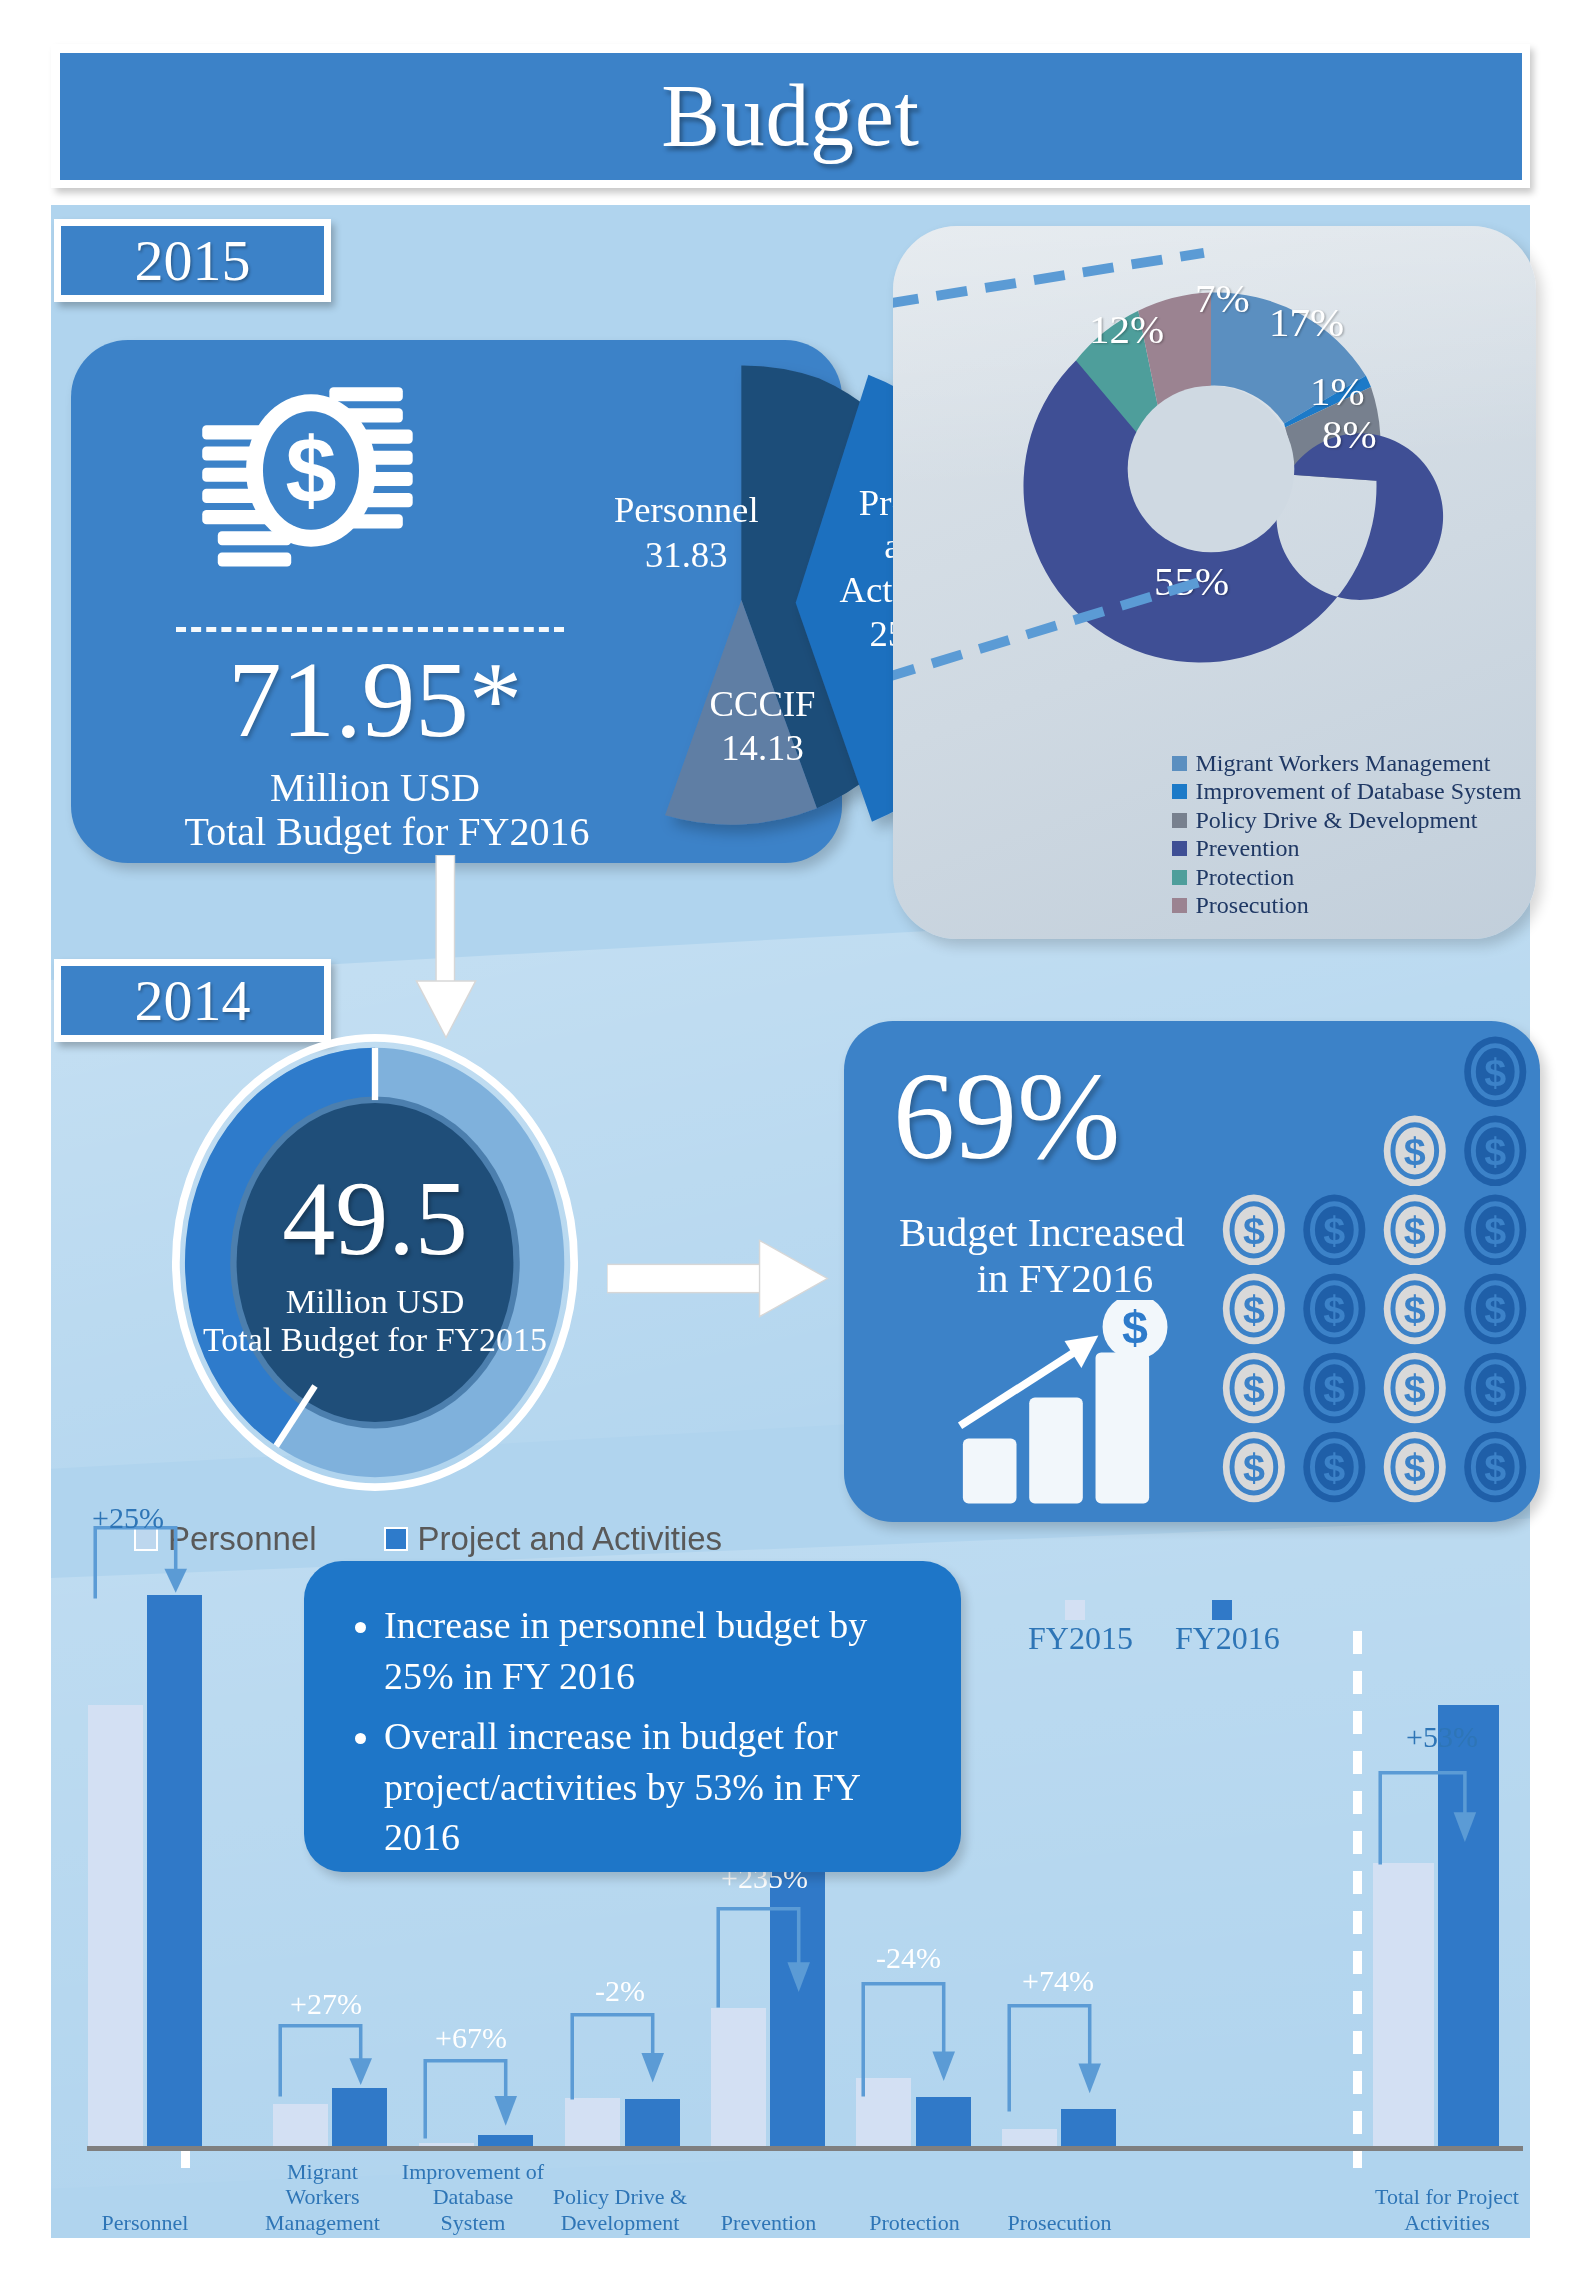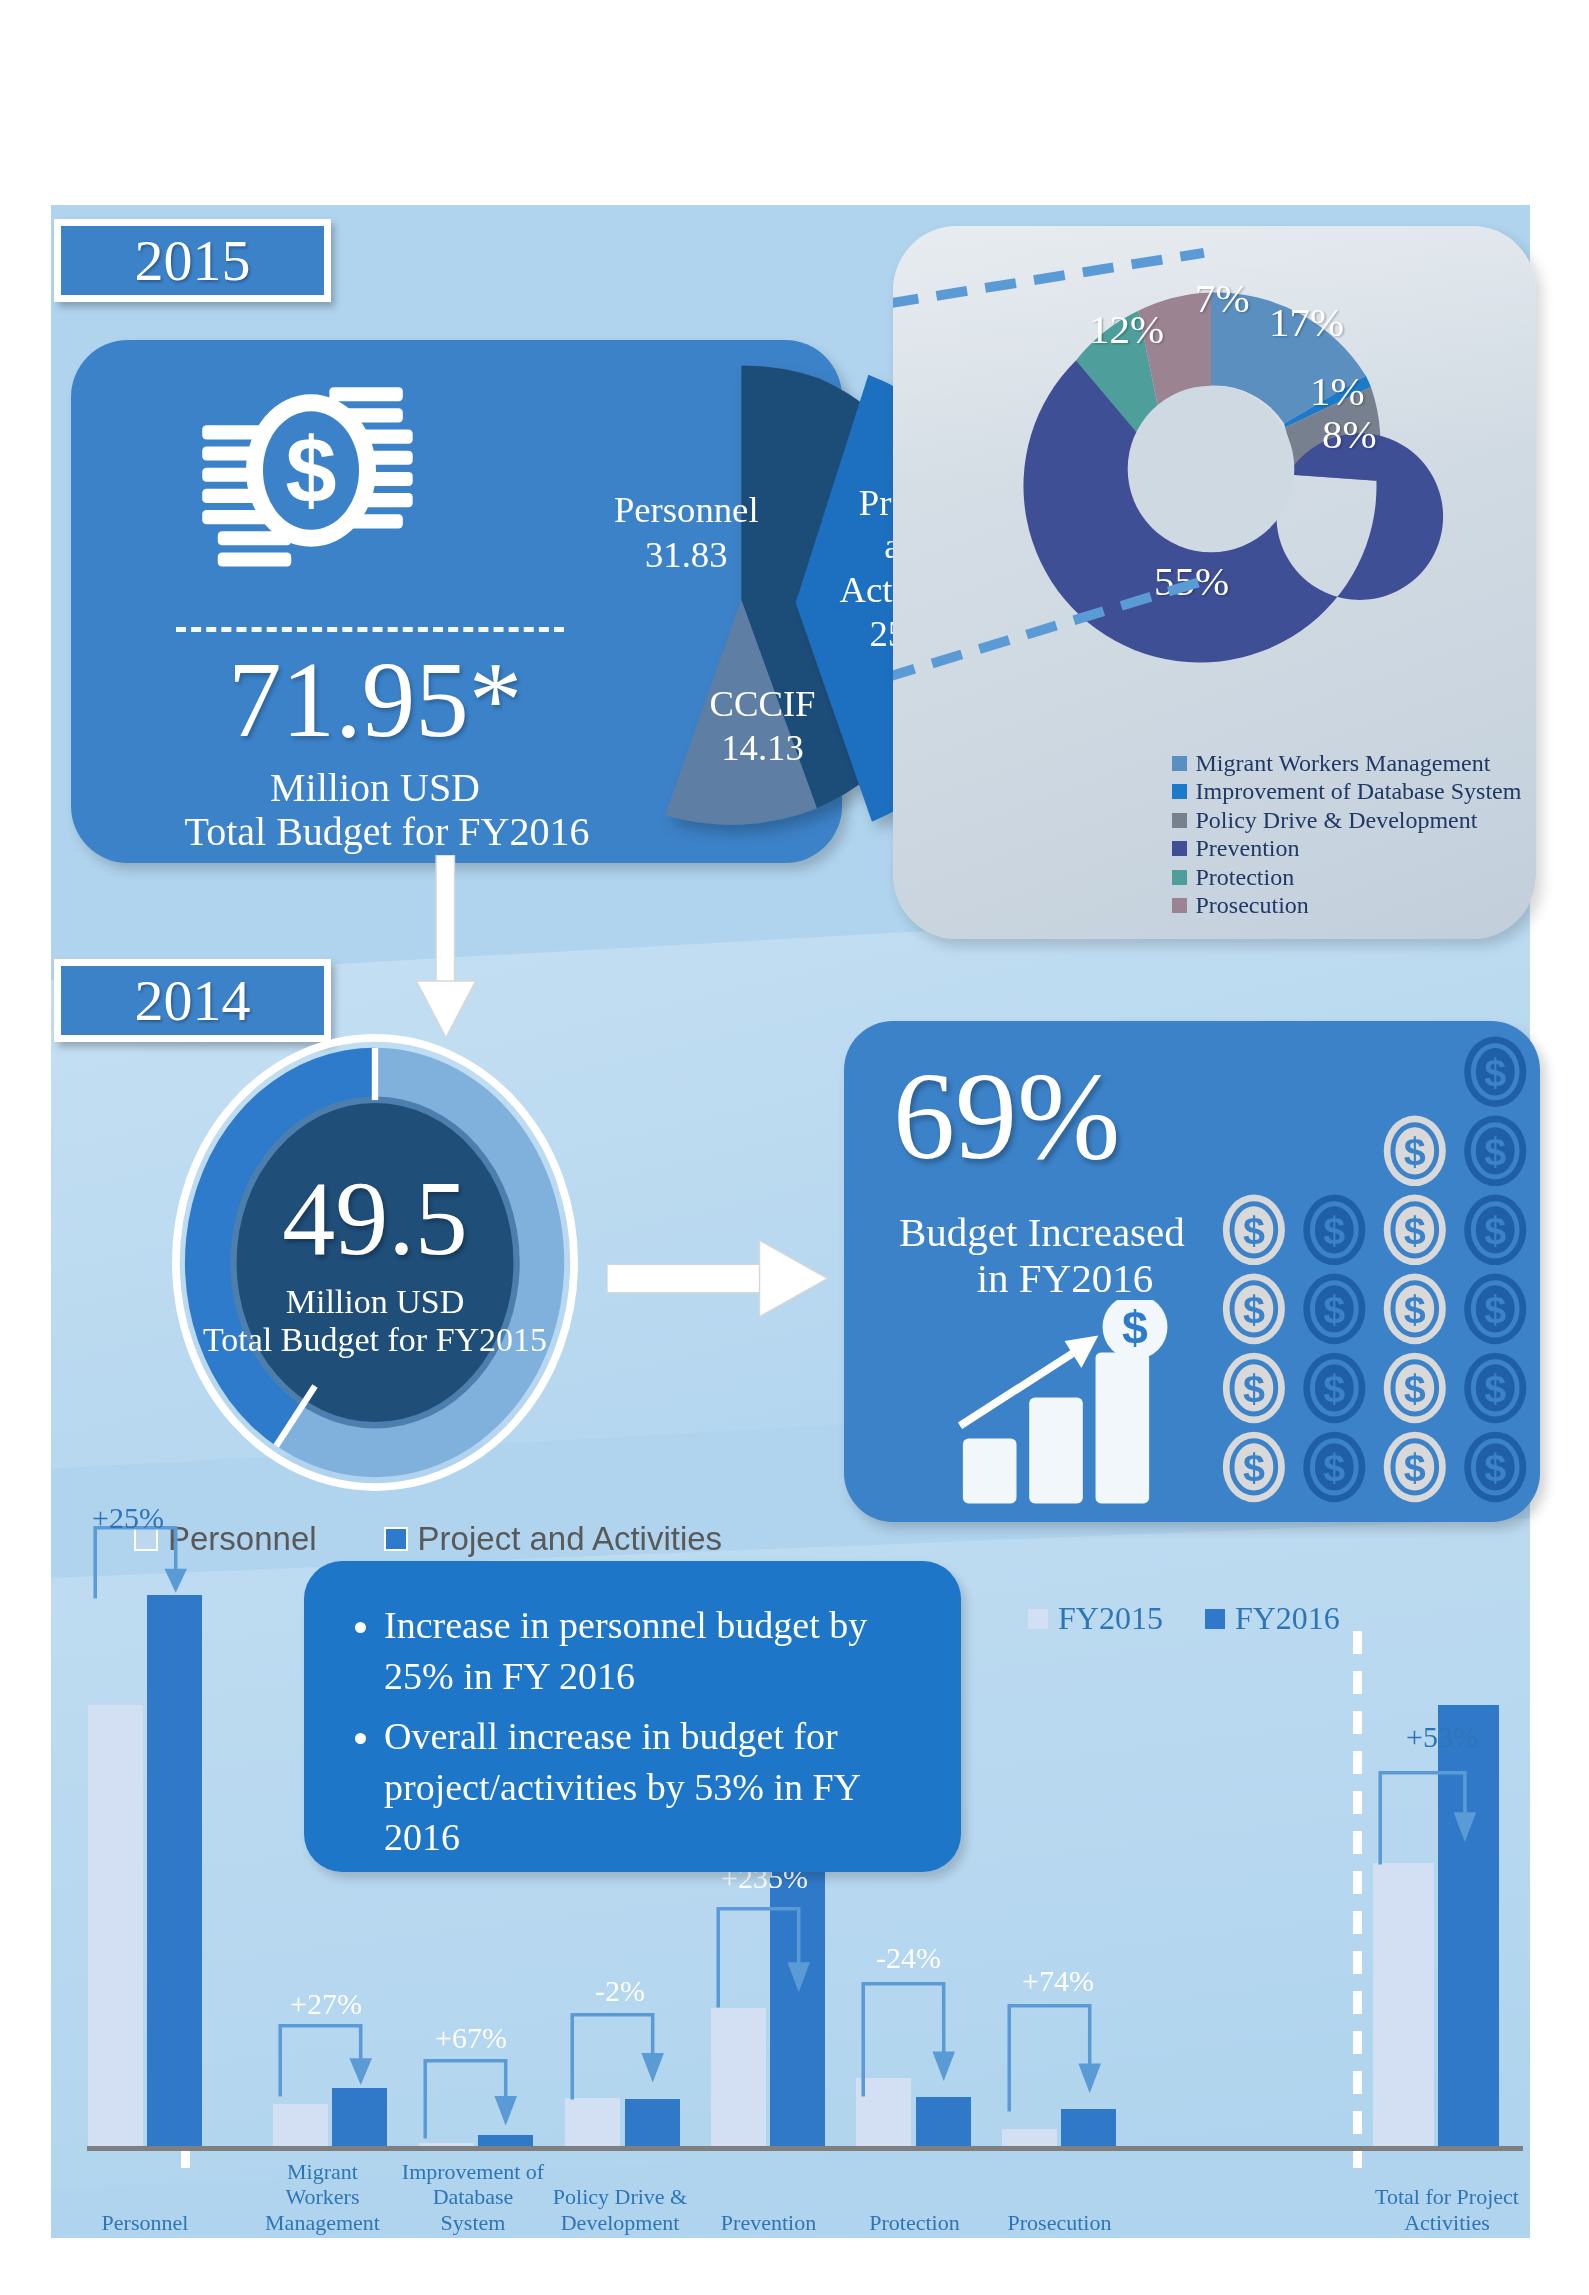"Budget" div.title-outer { html: none -> <div> <div> <div>Budget</div> </div> </div> }
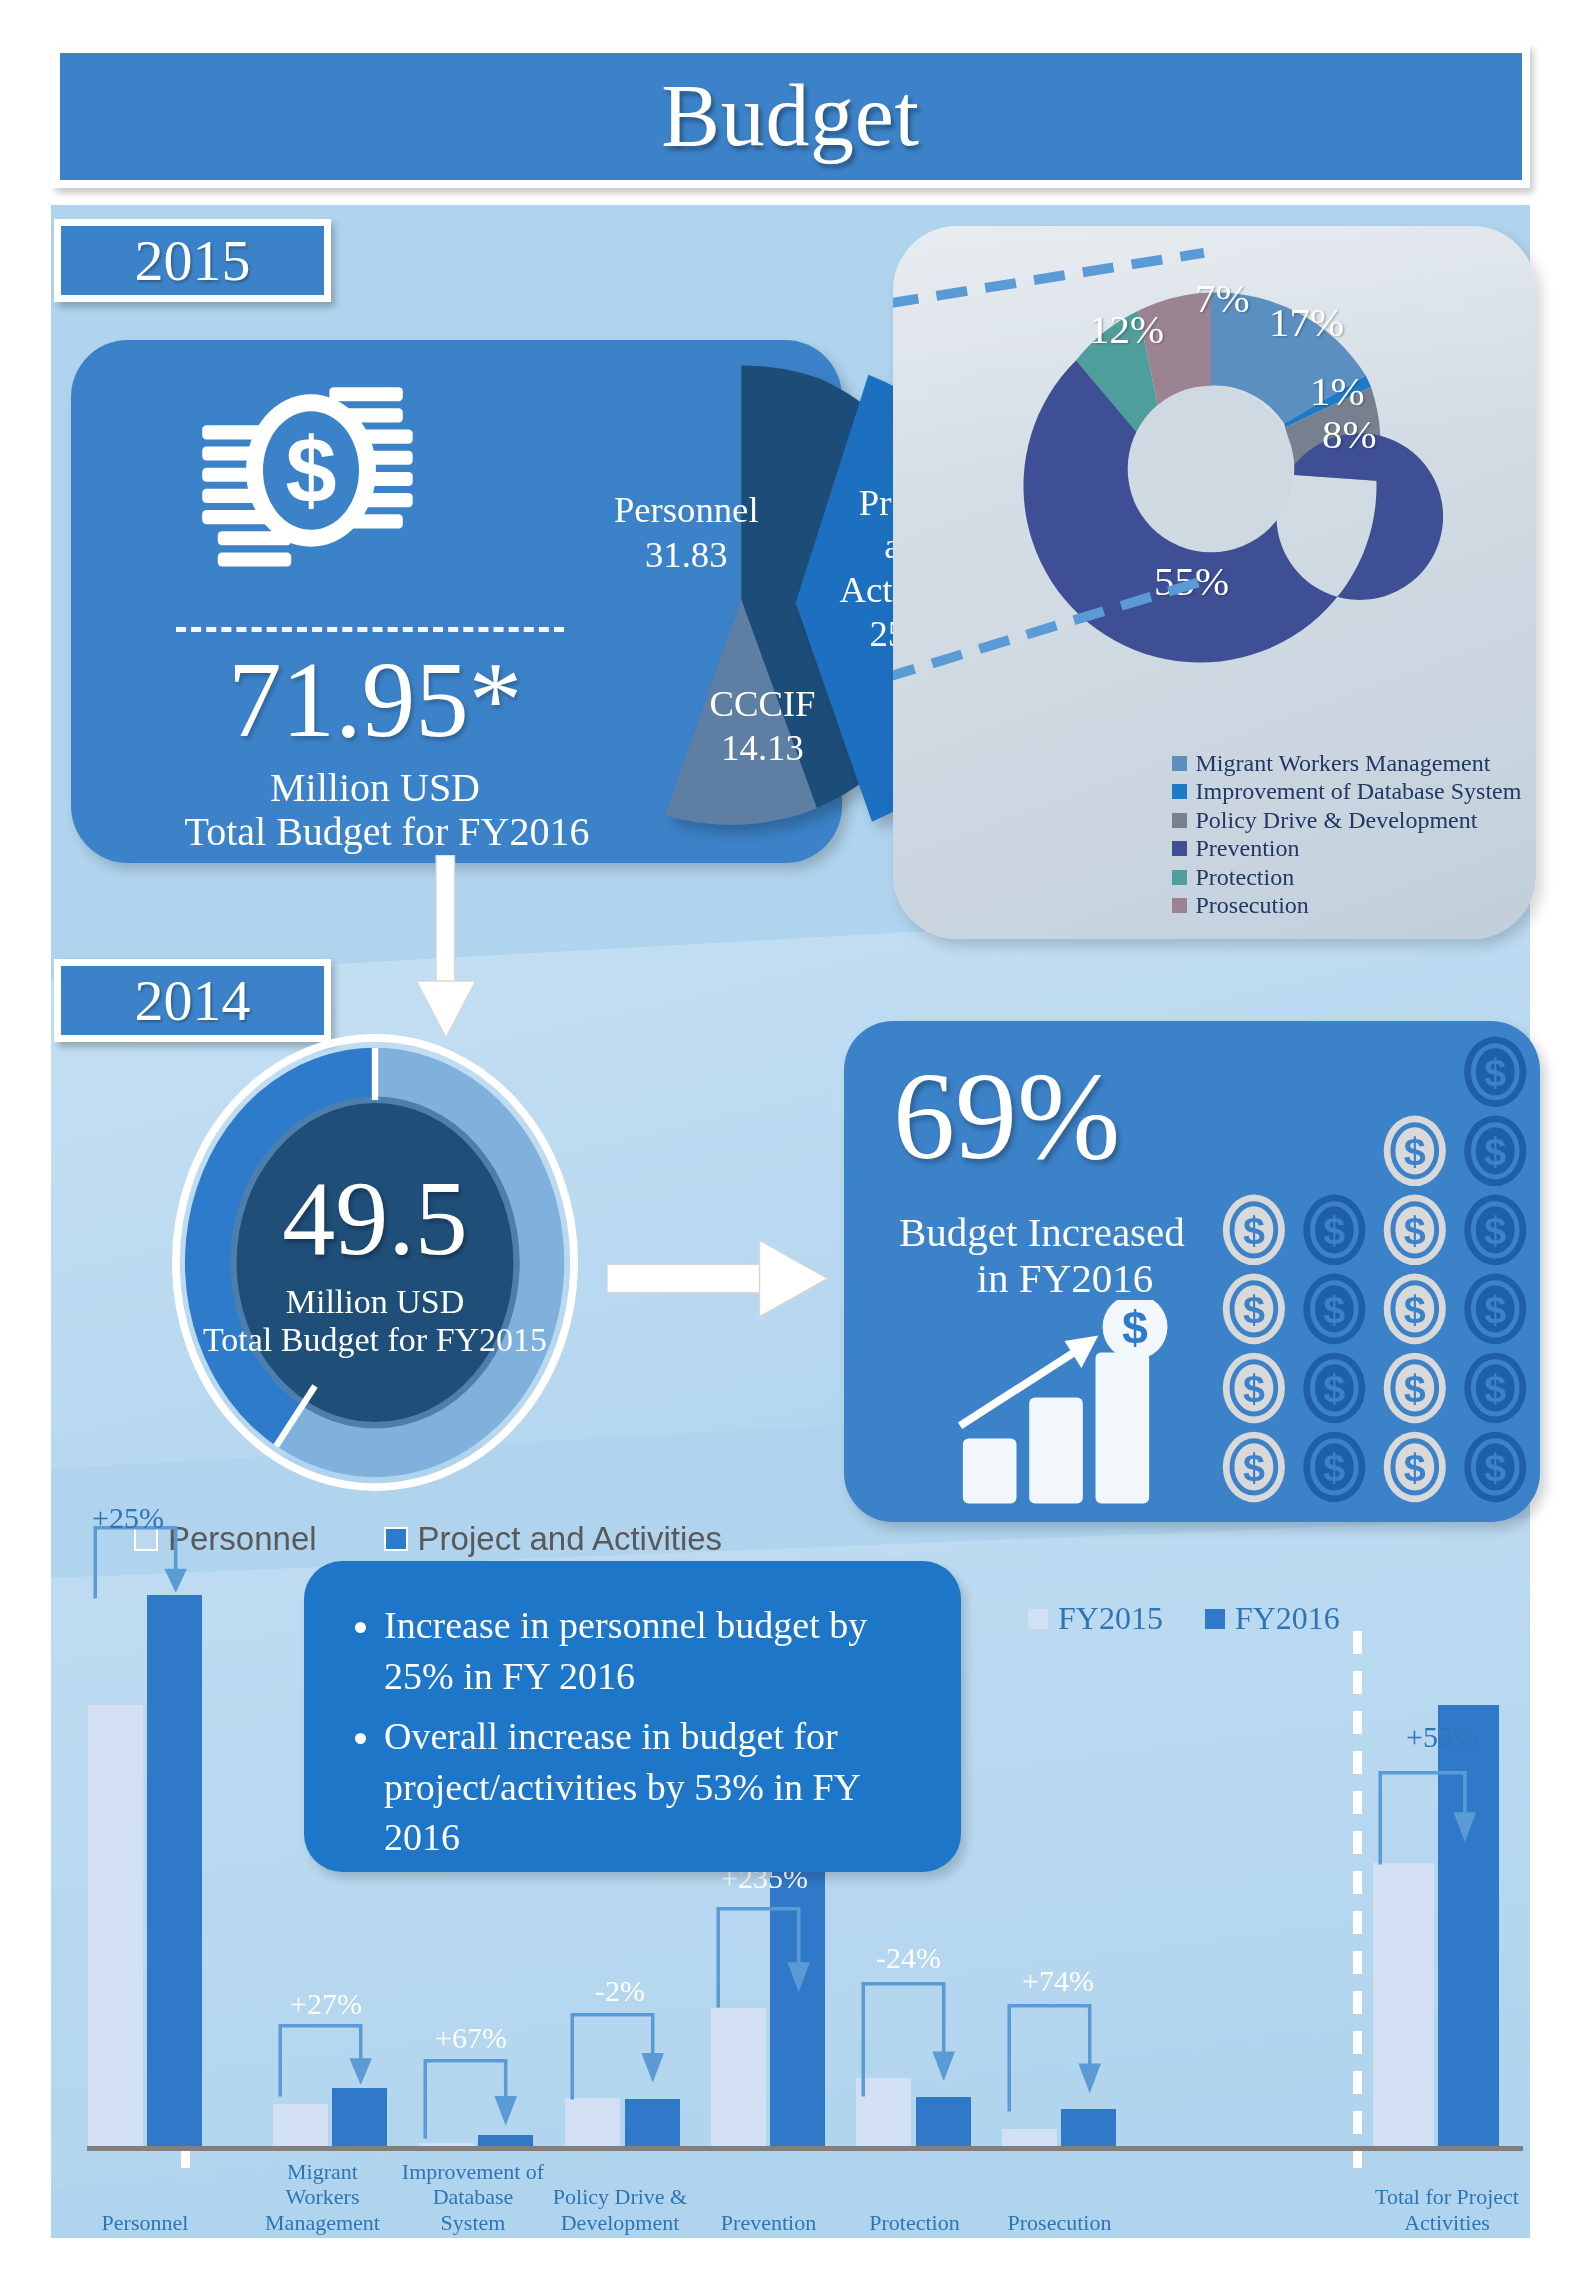"FY2015" .fylegend .item { flex-direction: none -> column }
